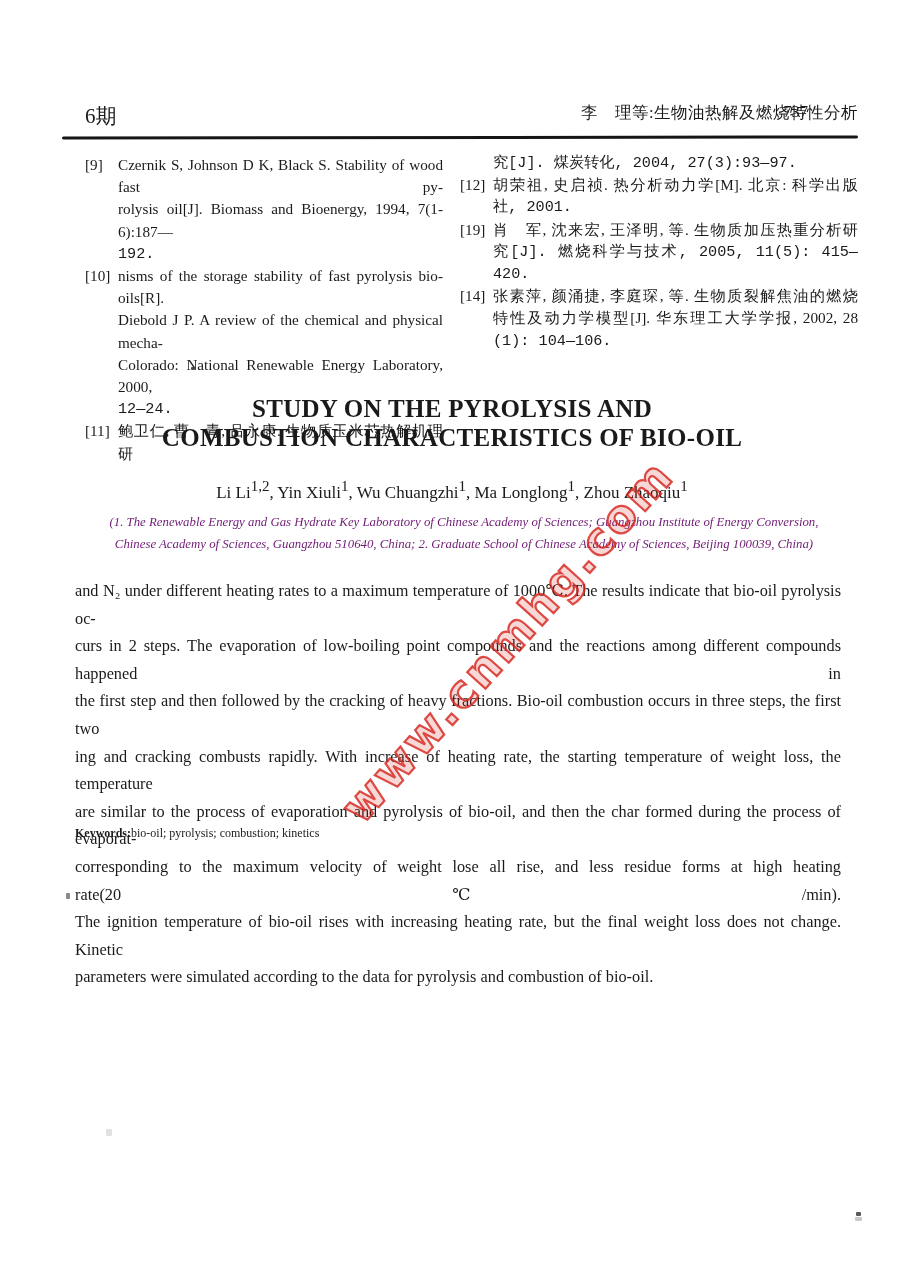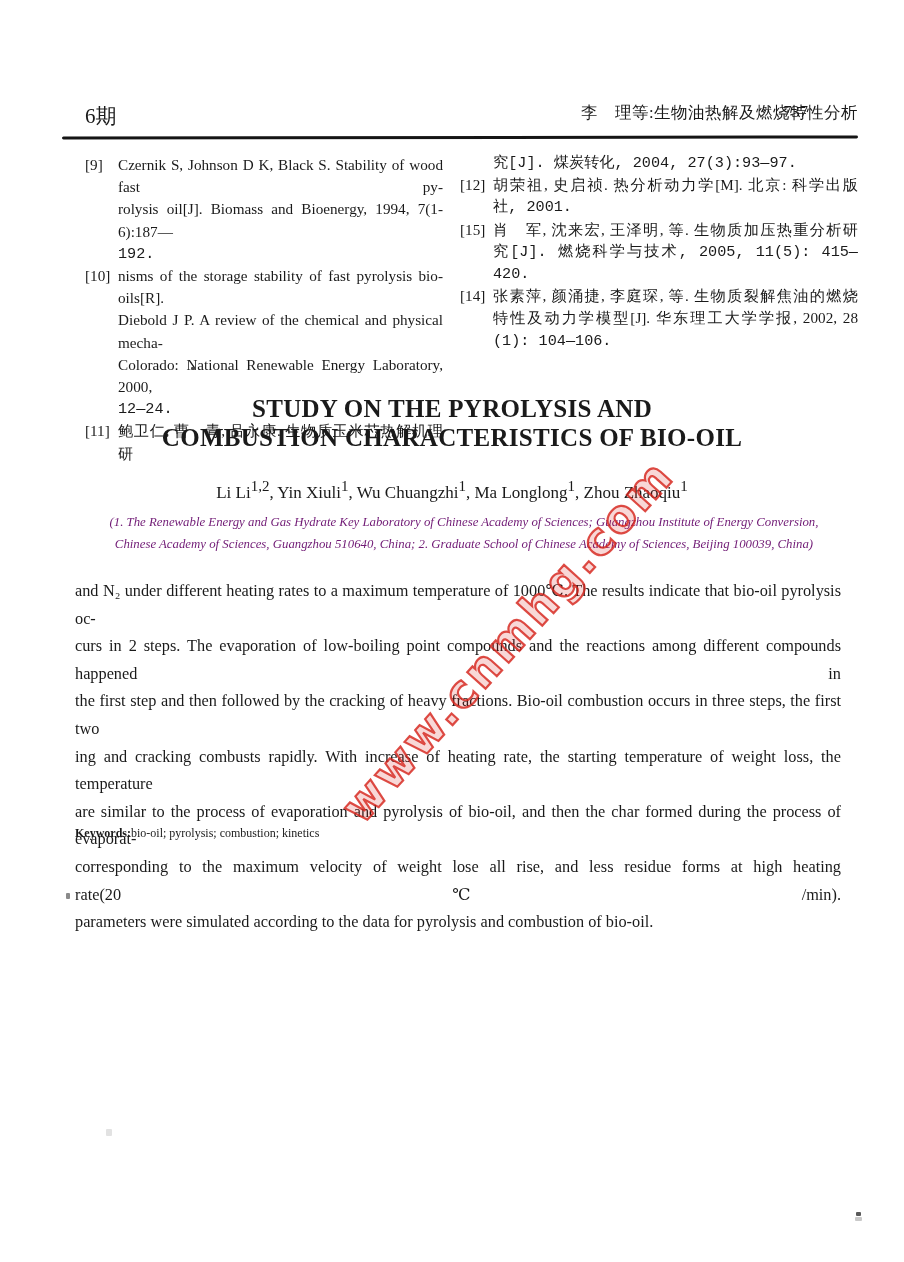"[15]" span.ref-num { text: 15 -> 19 }
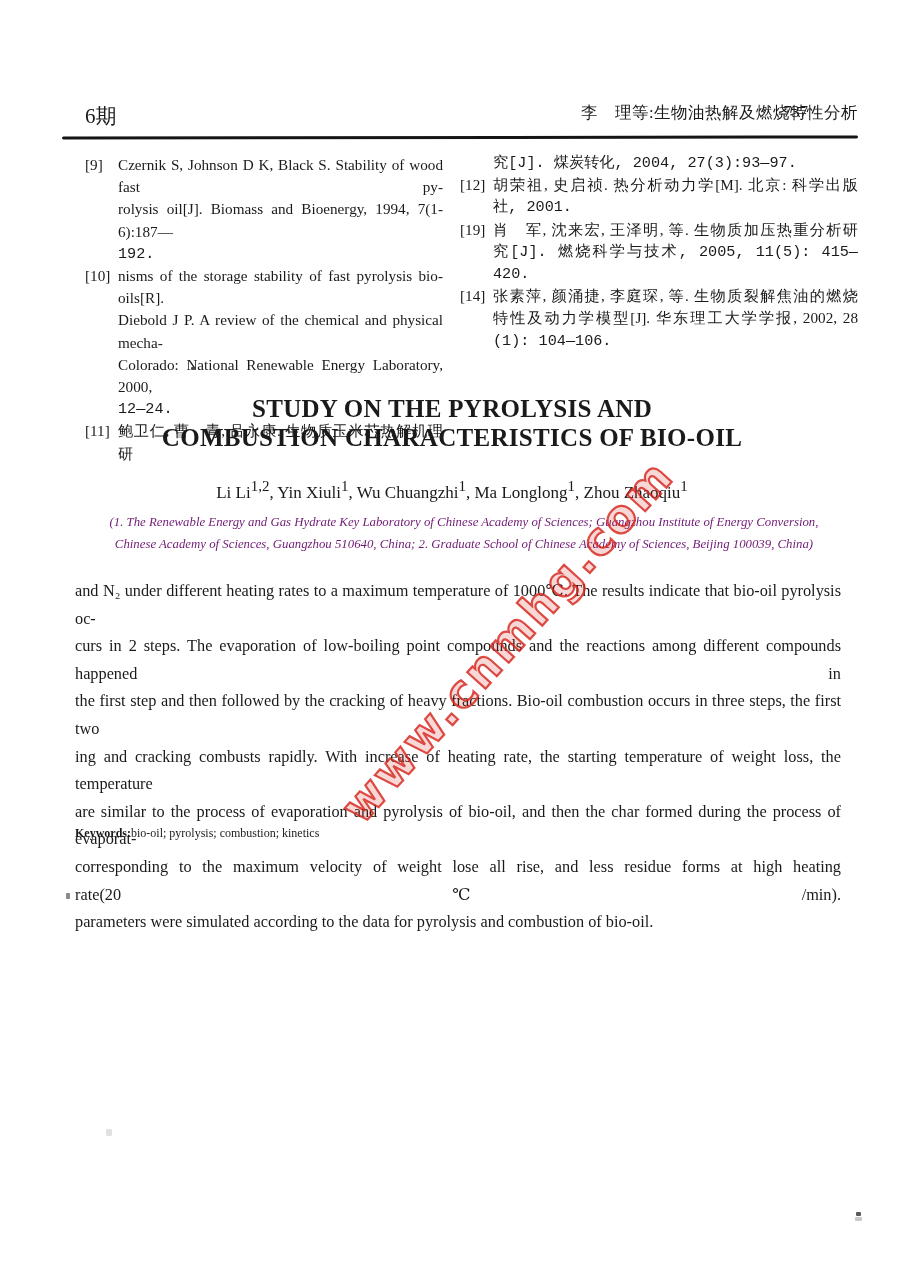"The ignition temperature of bio-oil" div.abs-line { html: none -> <div>The ignition temperature of bio-oil rises with increasing heating rate, but the final weight loss does not change. Kinetic</div> }
